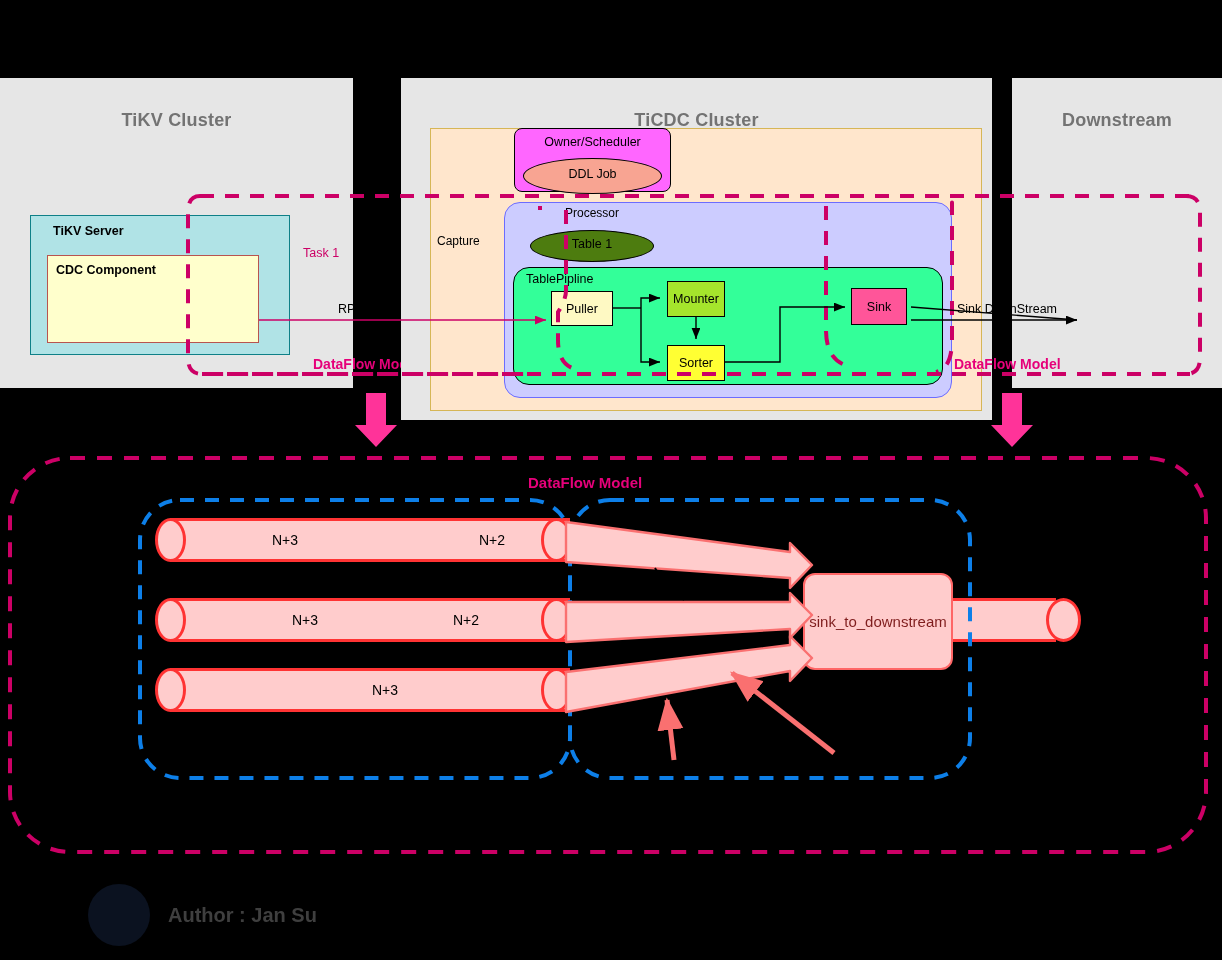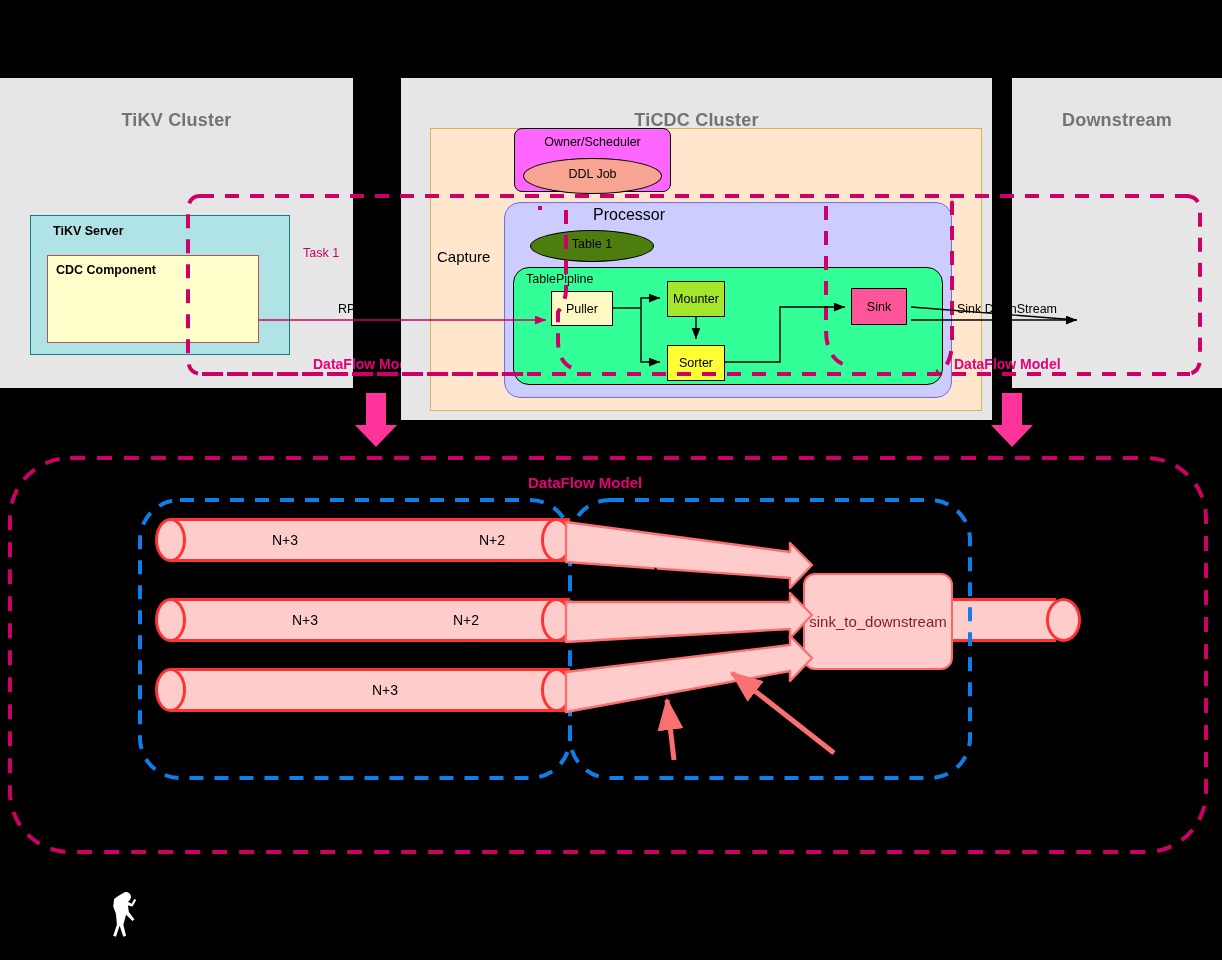"Processor" #processor-label { font-size: 16px -> 12px; padding-left: 28px -> none }
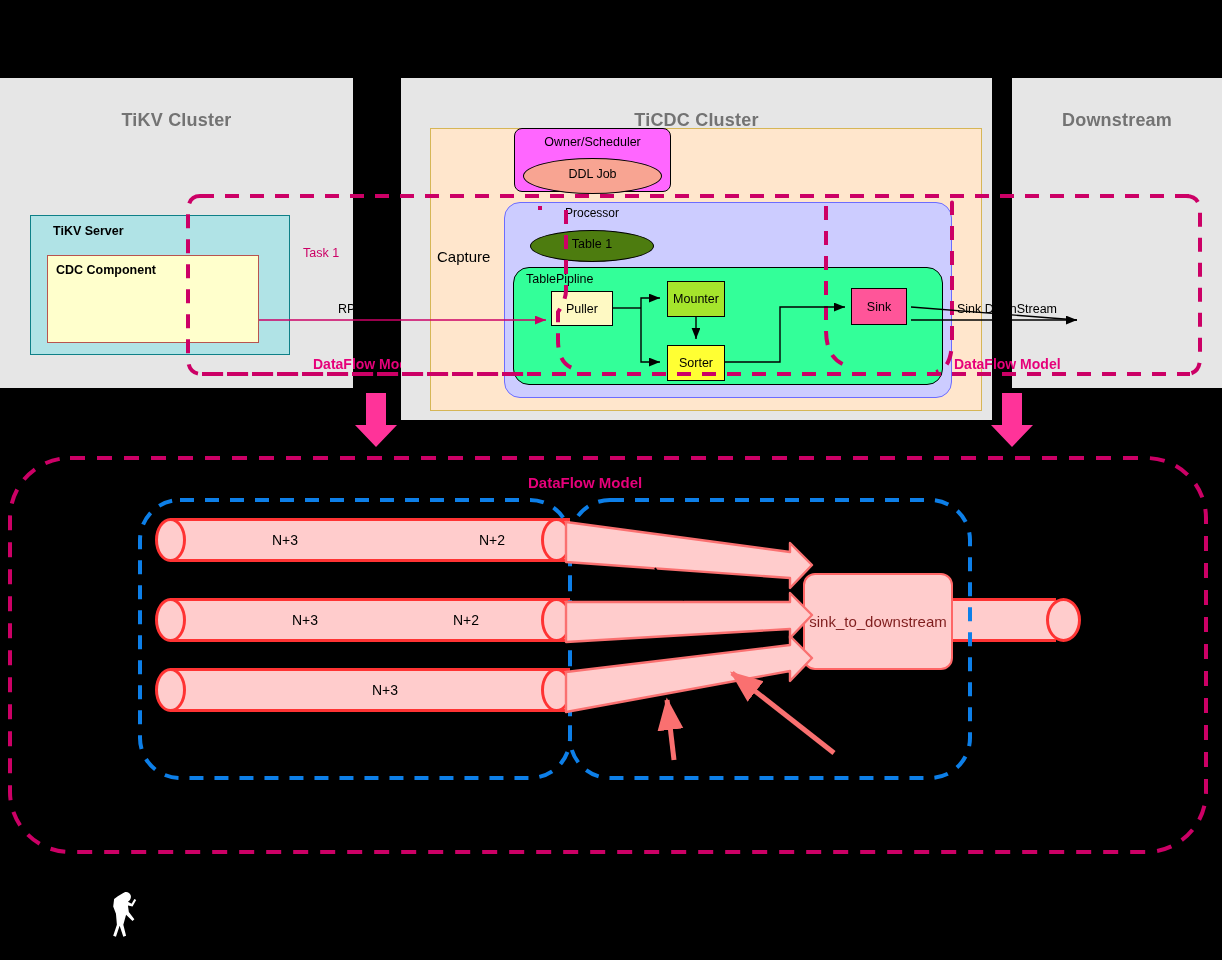"Capture" #capture-label { font-size: 15px -> 12px; top: 248px -> 234px }
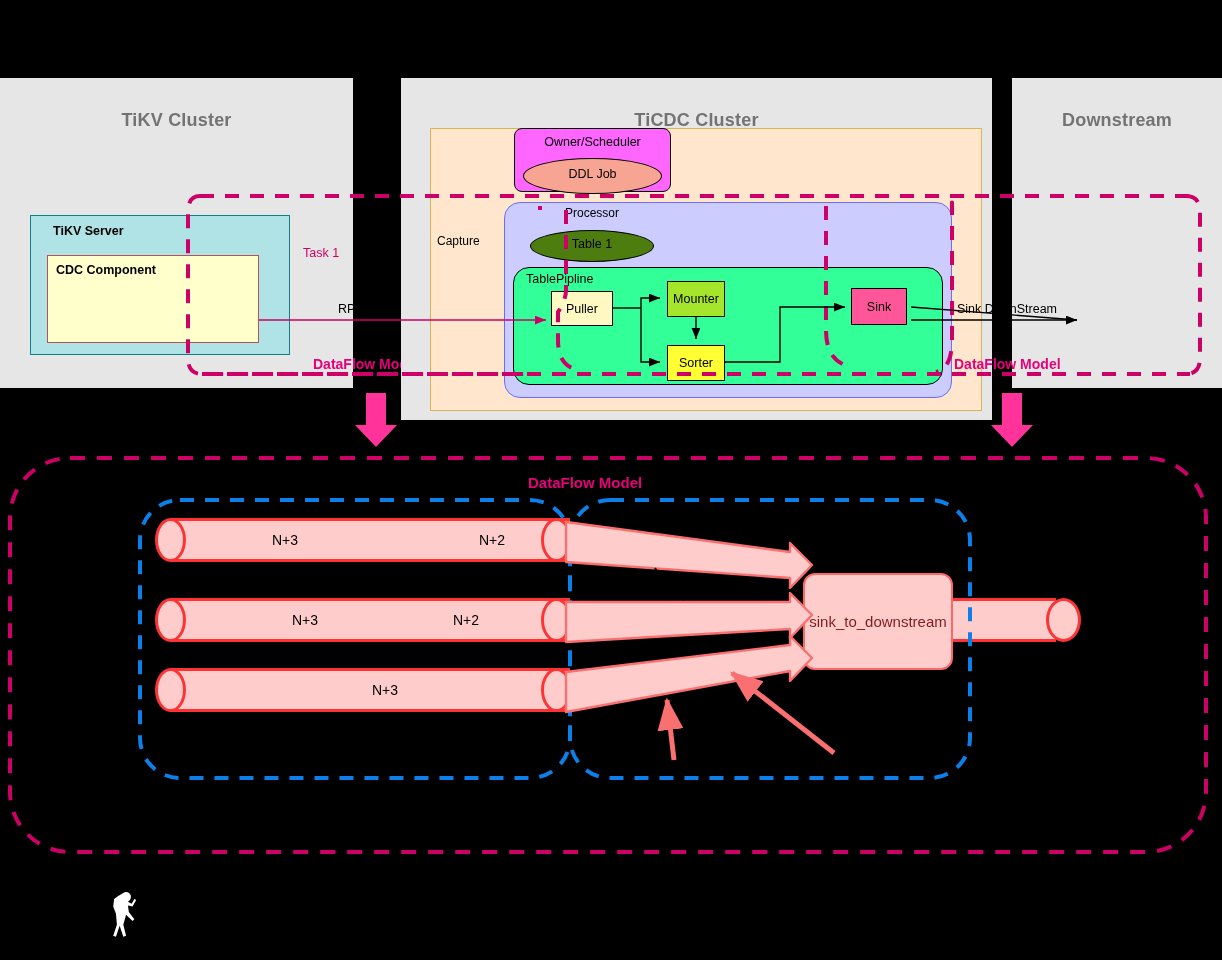"Author : Jan Su" div { html: none -> <div> <div></div> <div>Author : Jan Su</div> </div> }
